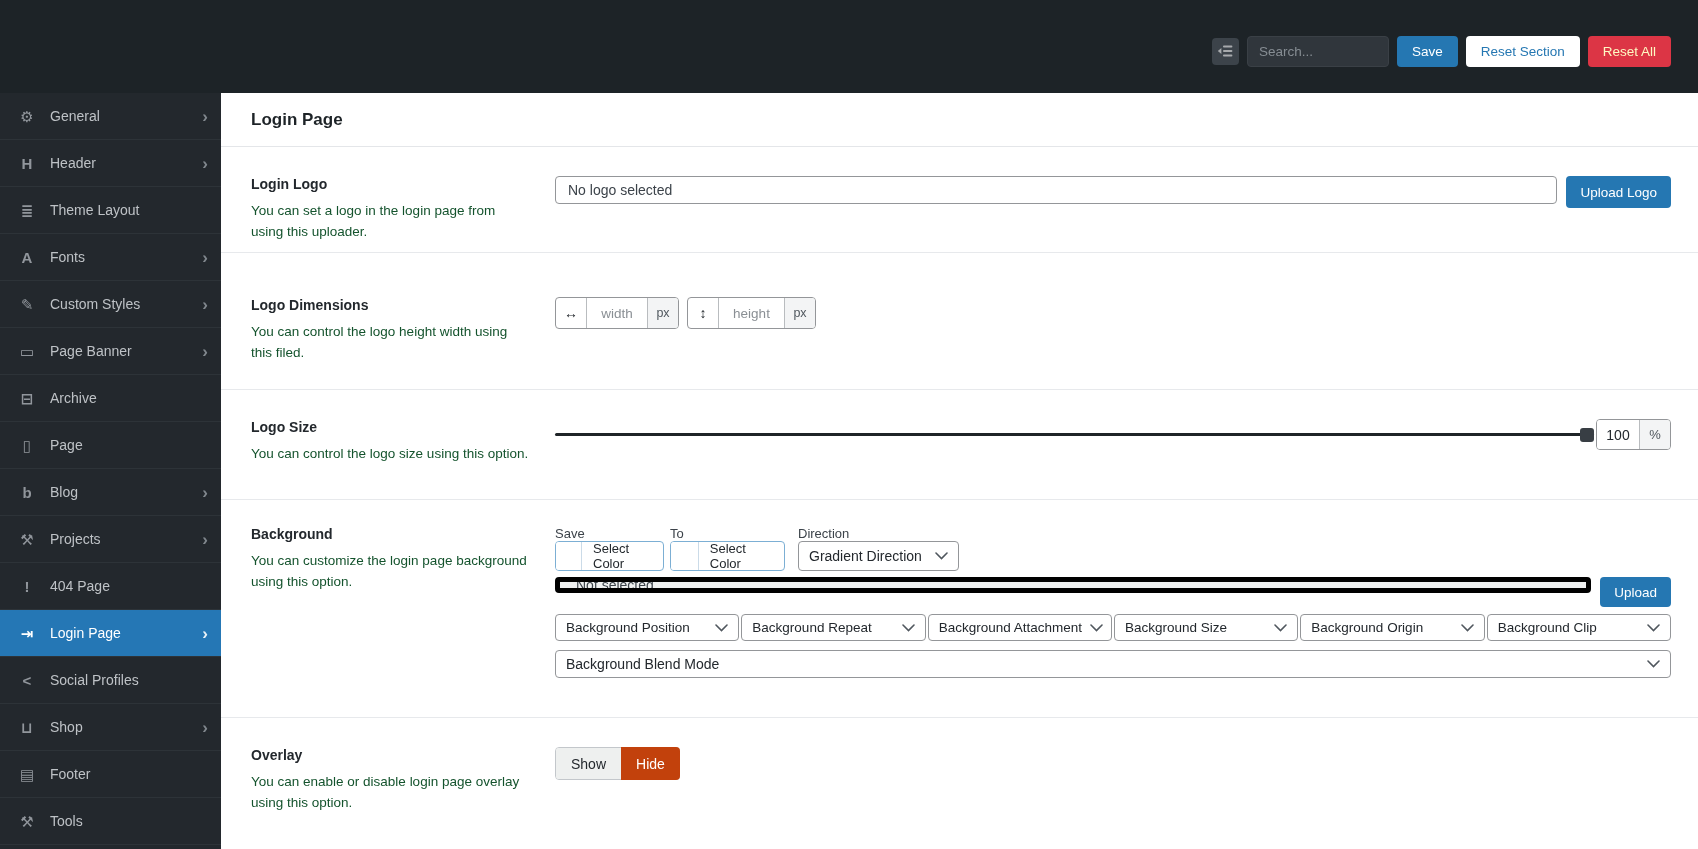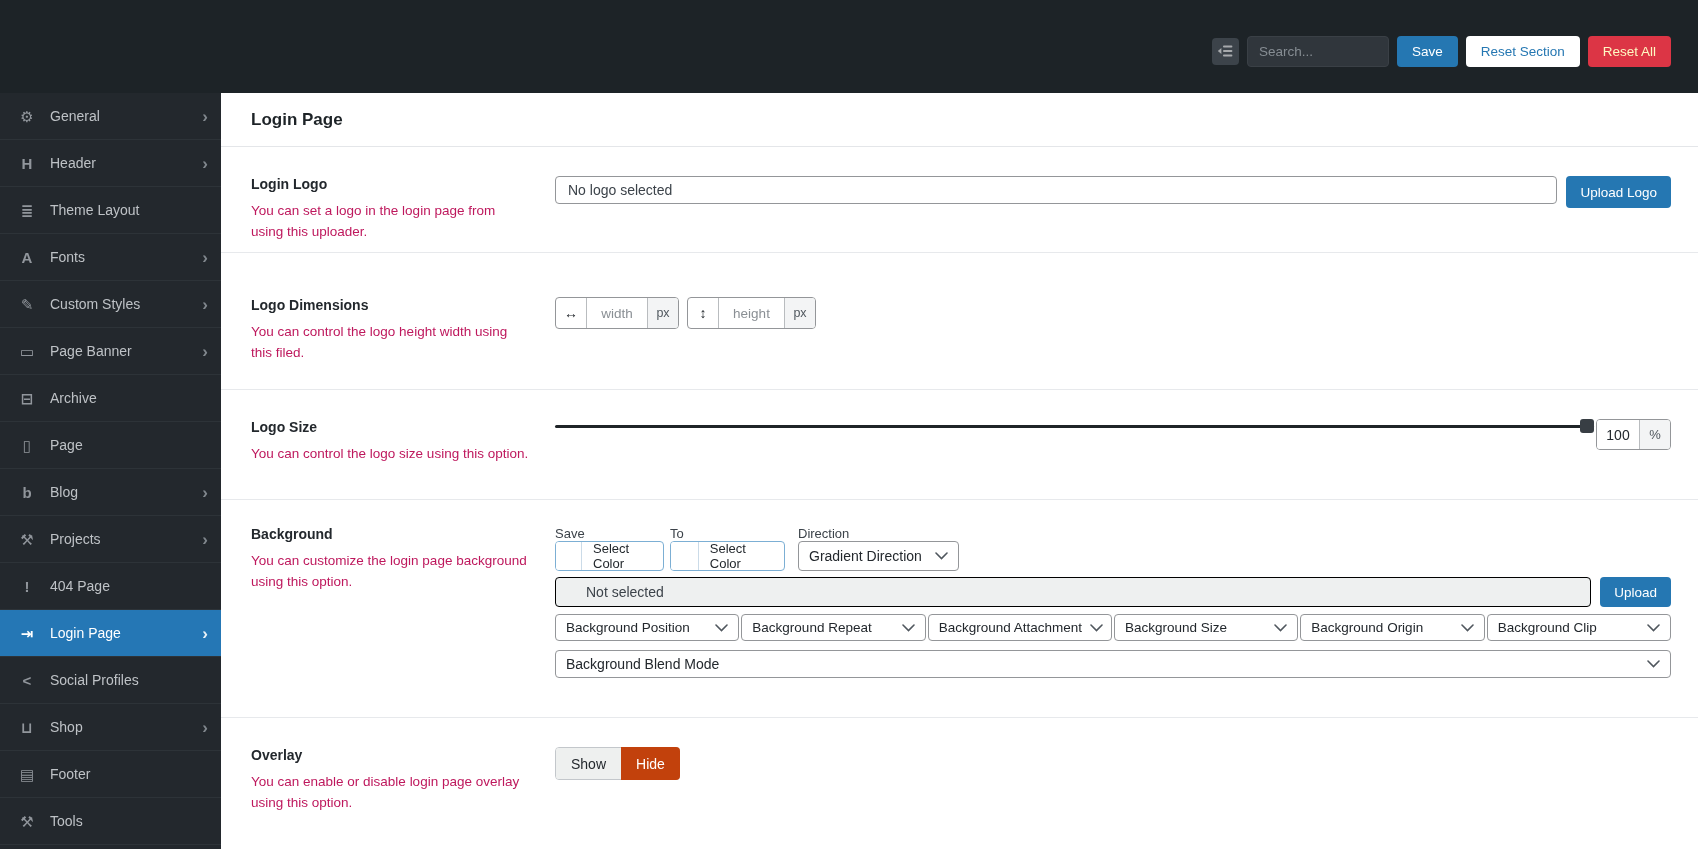"You can set a logo" .sec-desc { color: #be185d -> #14532d }
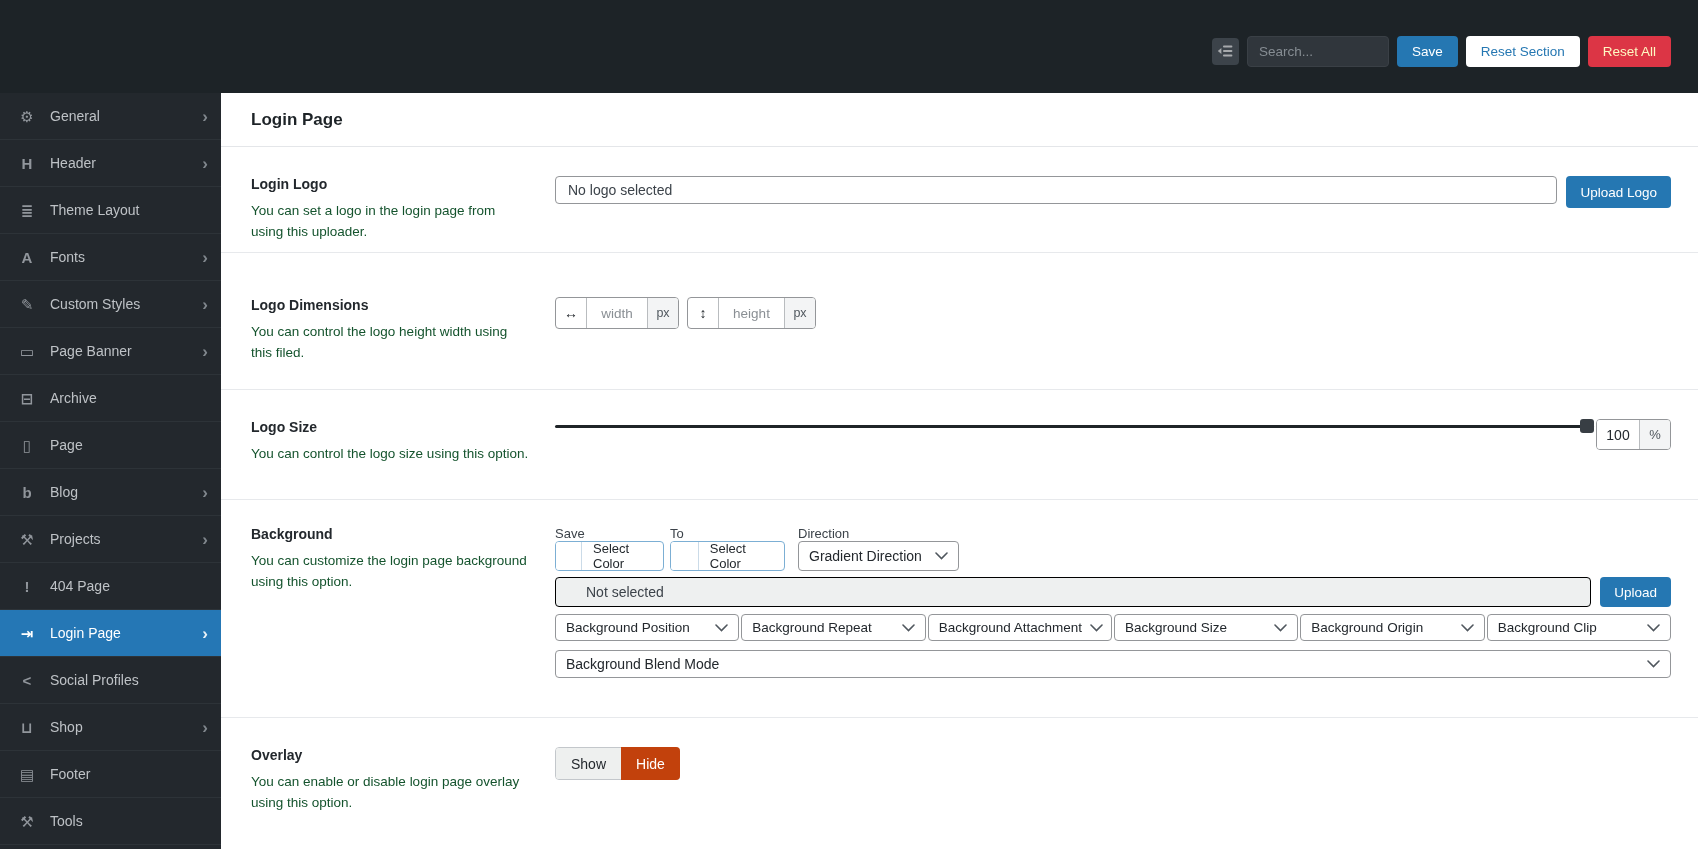"100" .size-row { align-items: flex-start -> center }
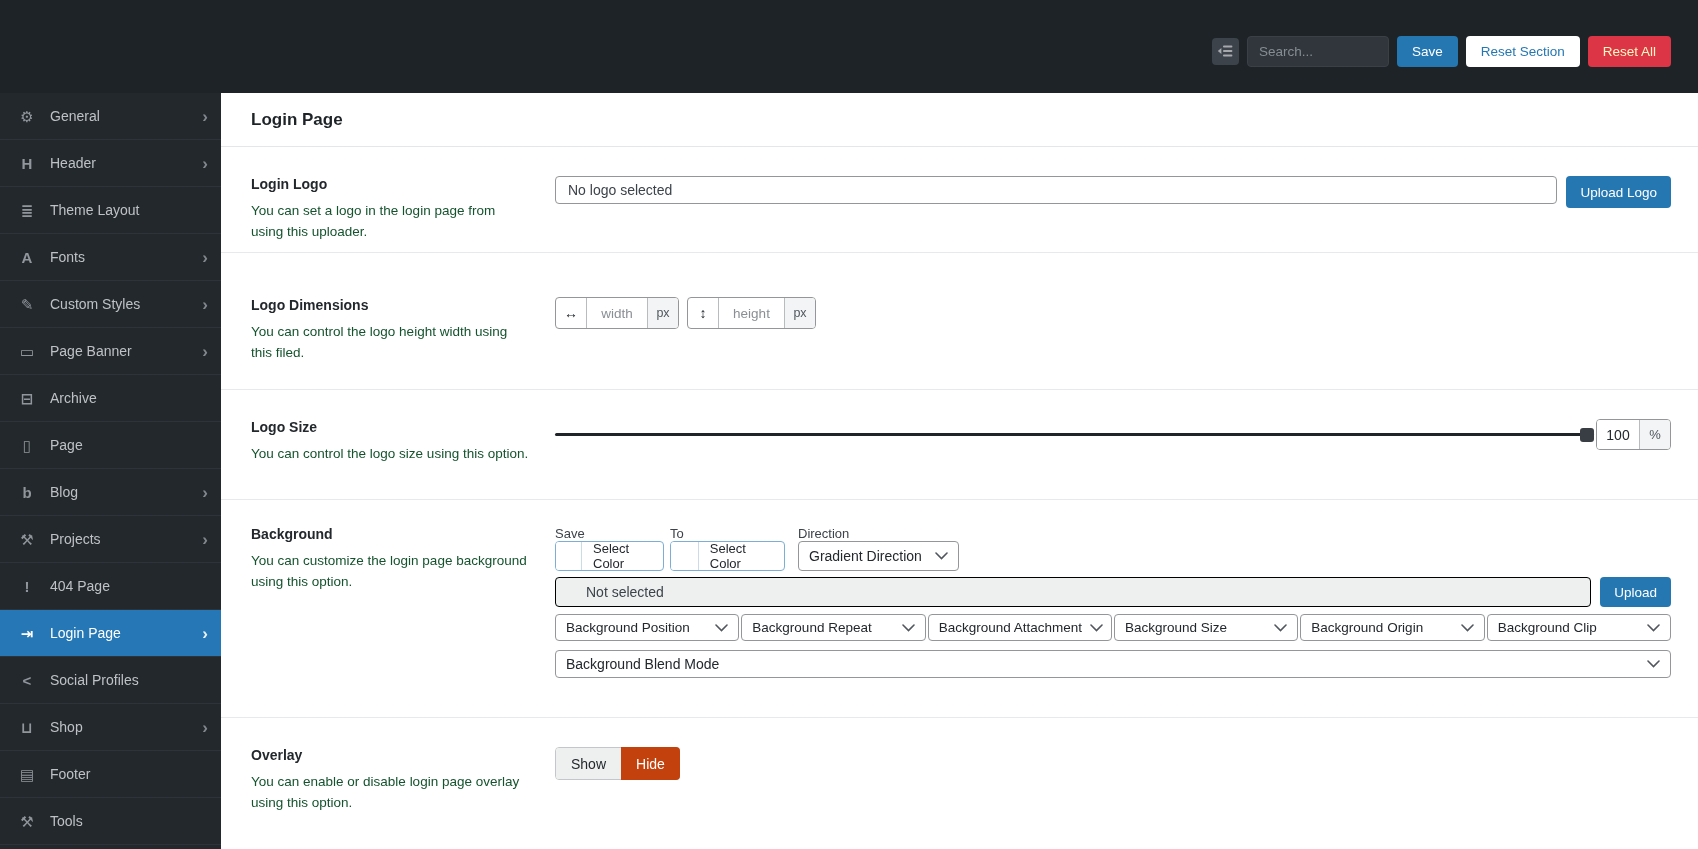"Not selected" .bg-media-input { border: 1px solid #000000 -> 5px solid #000000; height: 30px -> 16px; padding: 0 30px -> 0 16px }
